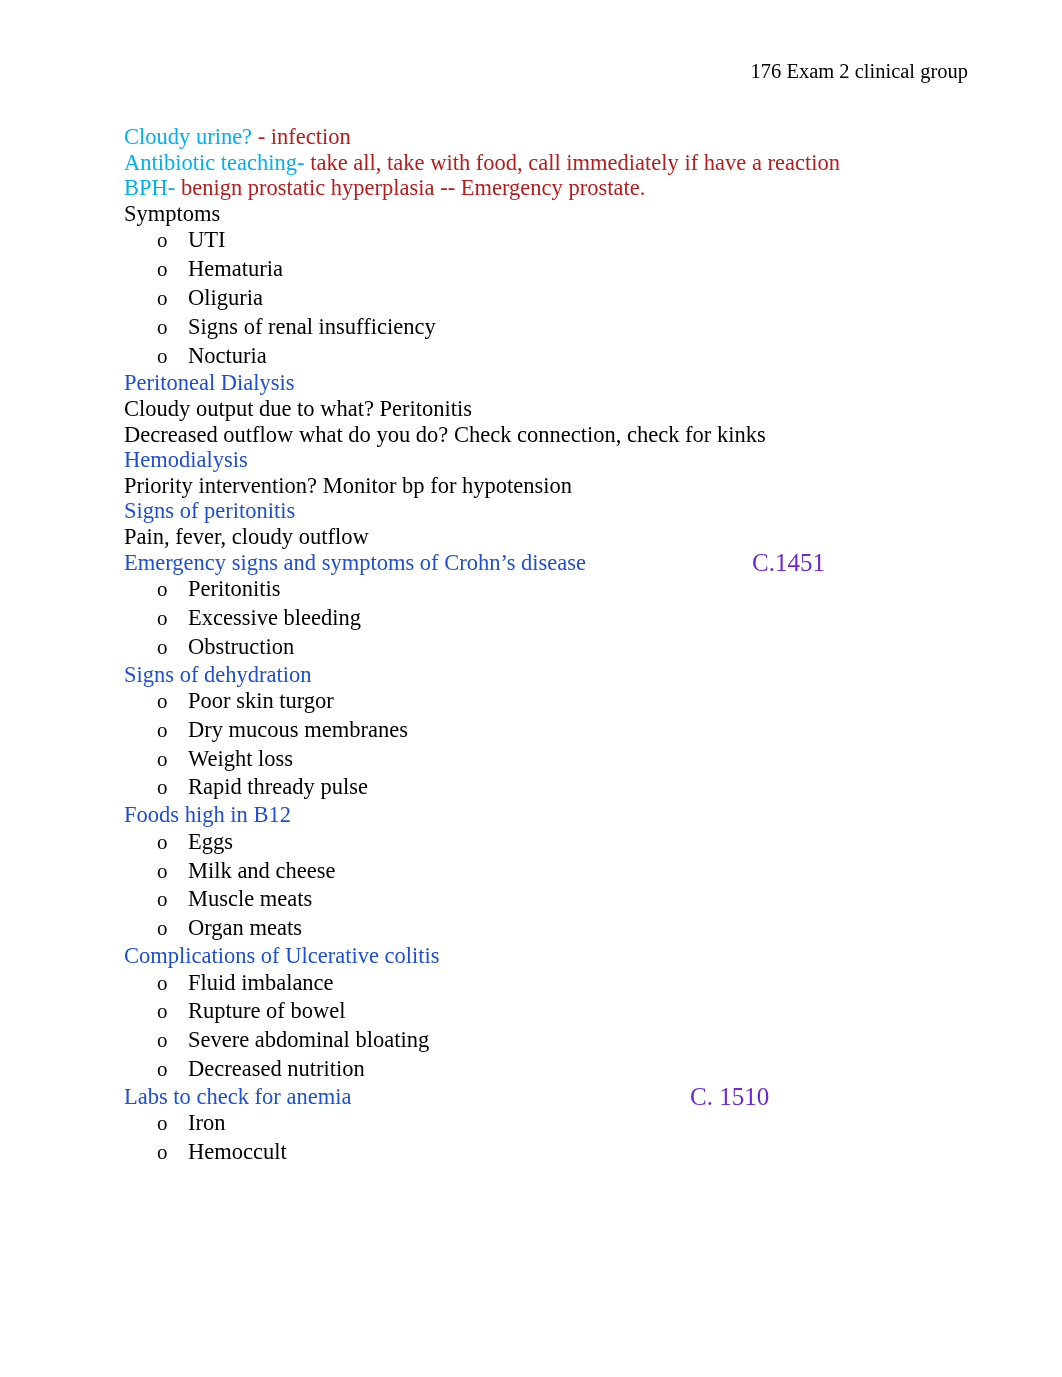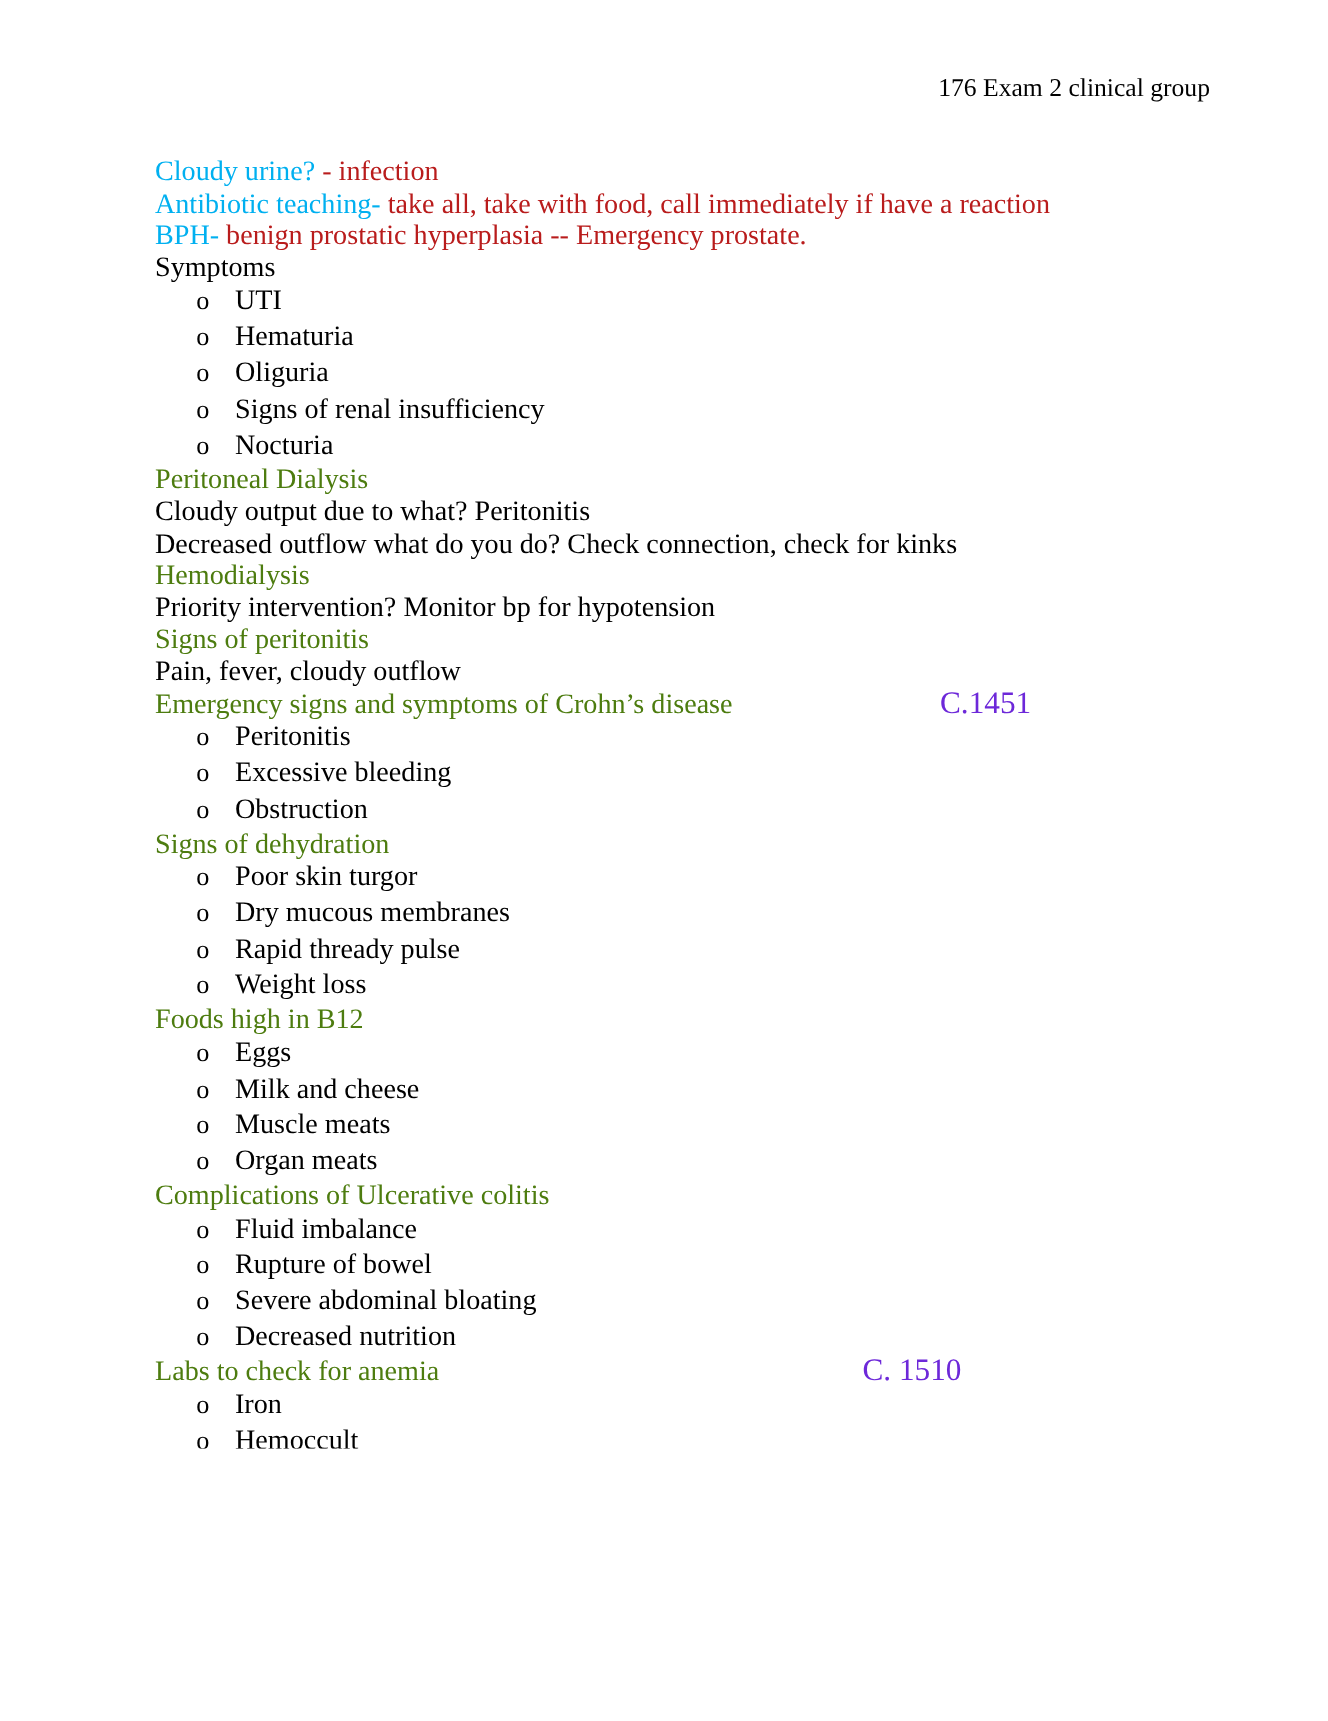"Peritoneal Dialysis" .heading { color: #4d7c0f -> #1d4ed8 }
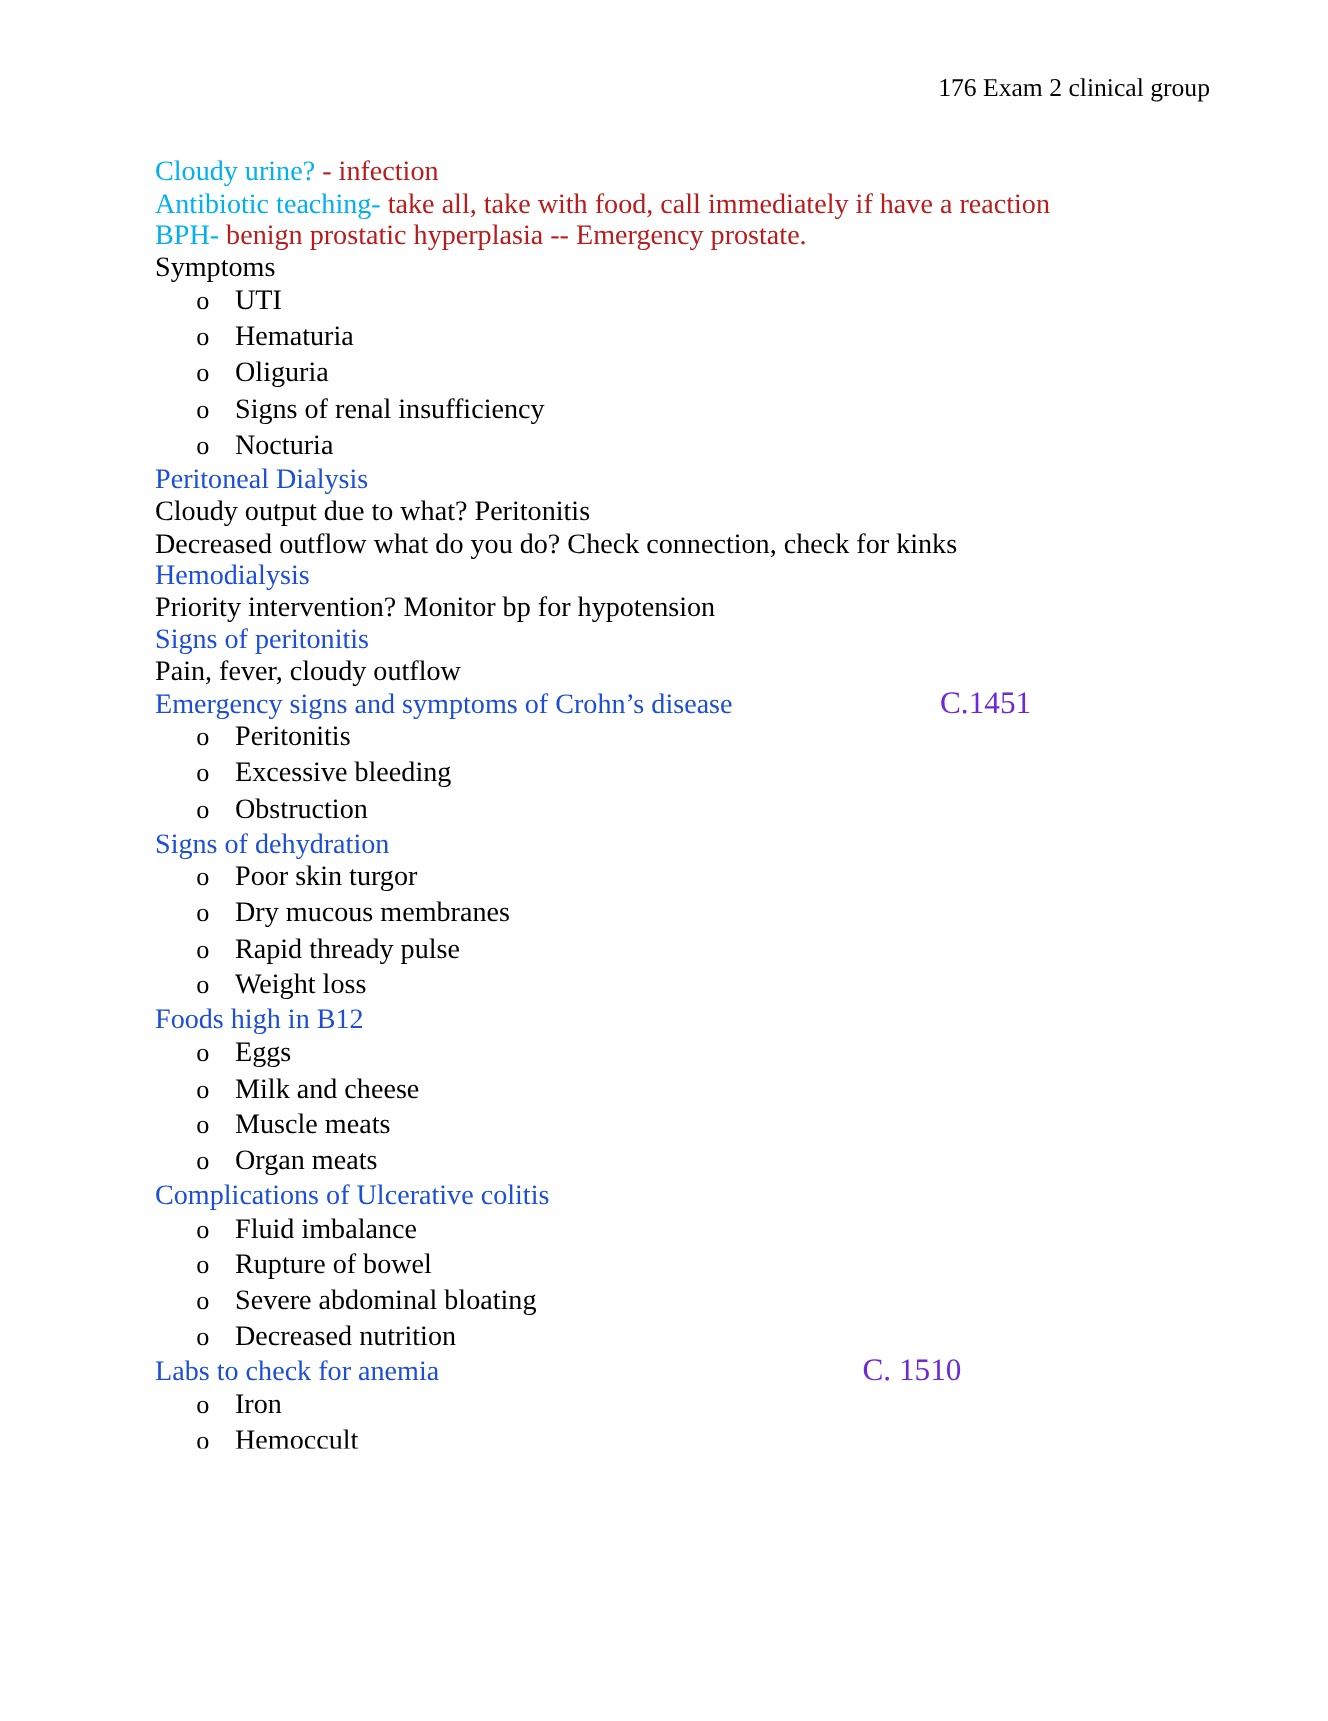"o Rapid thready pulse" div.line { order: before "o Weight loss" -> after "o Weight loss" }
